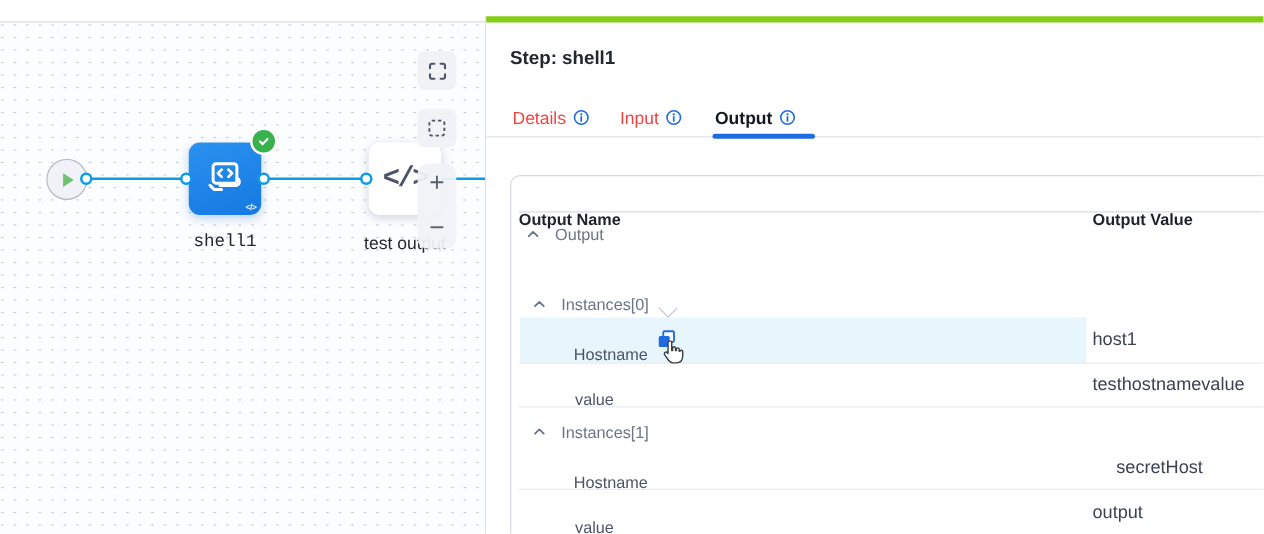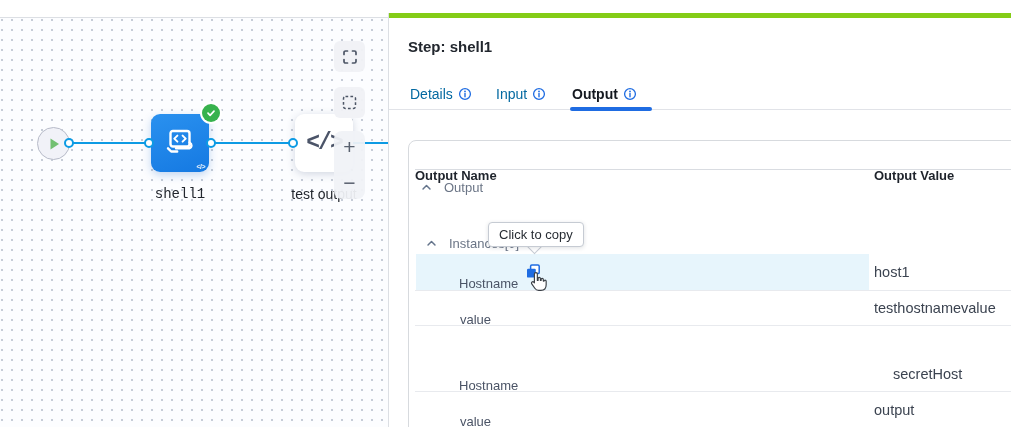"Details" .tab-label { color: #0369a1 -> #ef4444 }
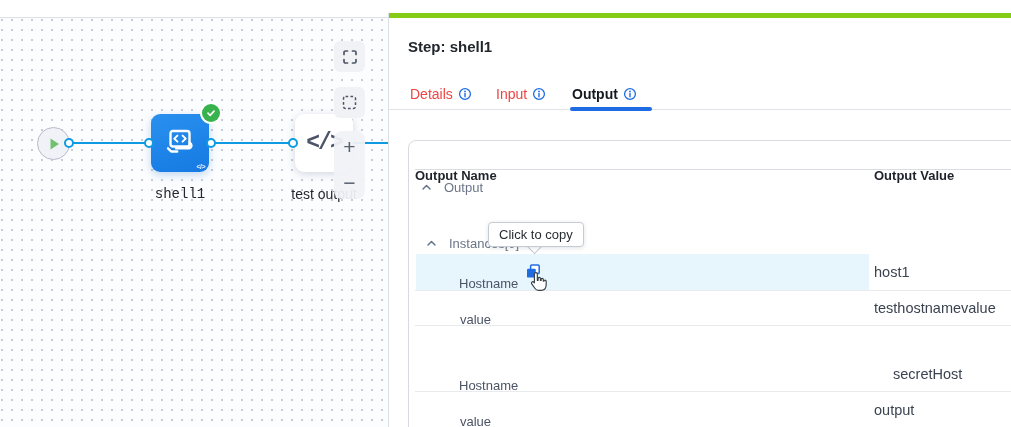"Click to copy" div.tooltip { html: <div>Click to copy</div> -> none }
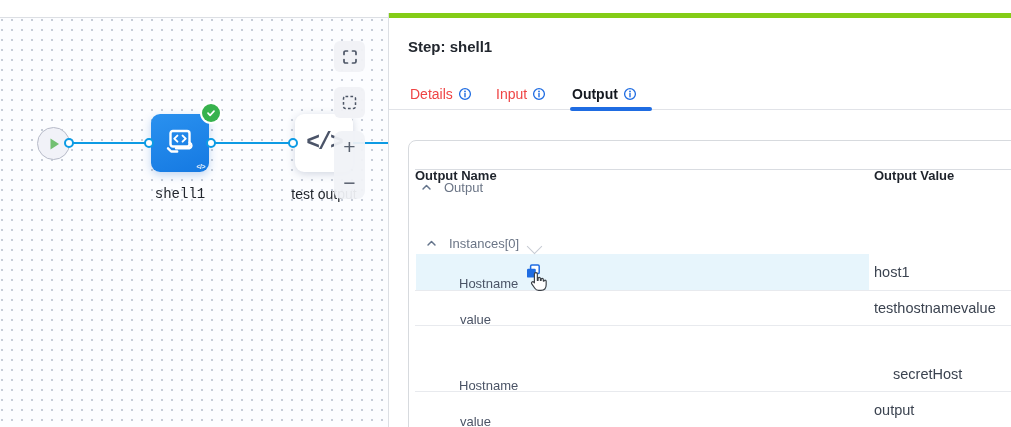"Instances[1]" div.group-row { html: none -> <div> <svg> <path></path> </svg> <span>Instances[1]</span> </div> }
